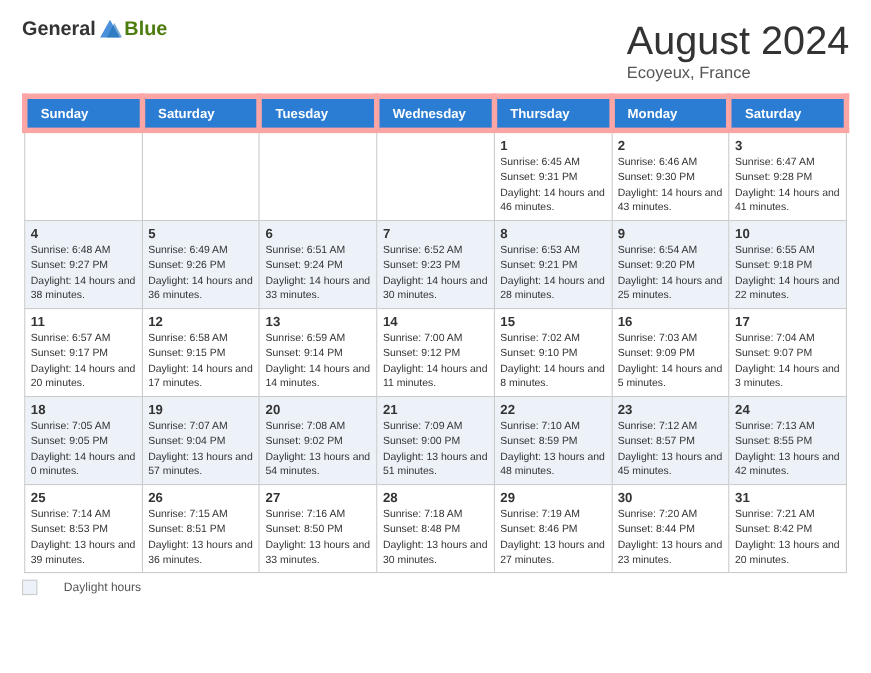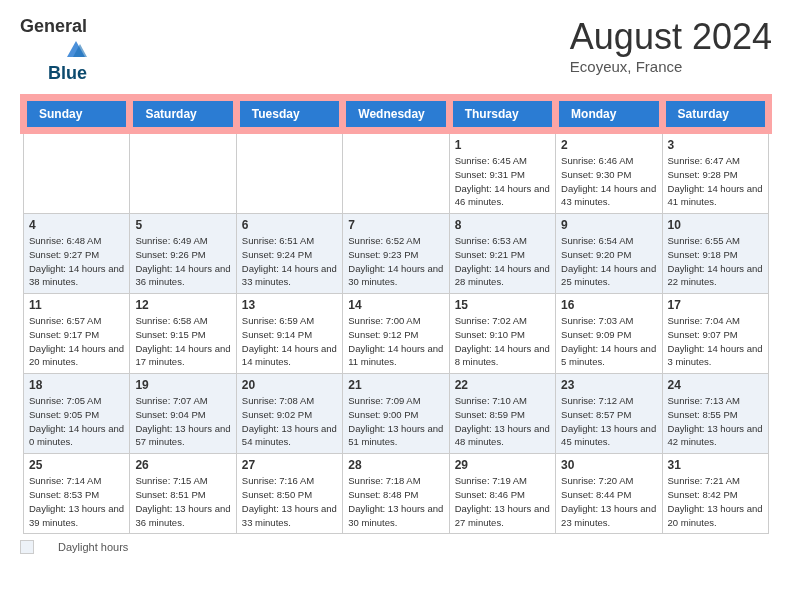"General" .logo { align-items: flex-end -> flex-start; flex-direction: column -> none }
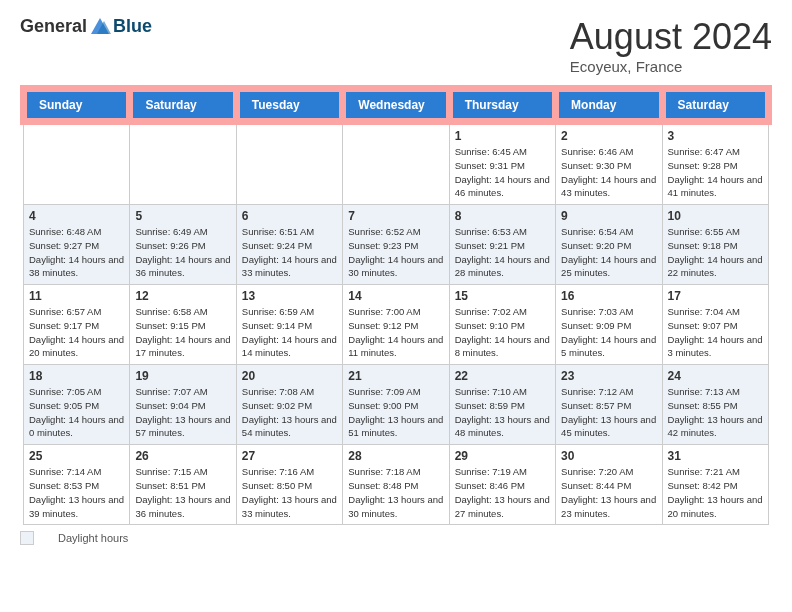"Blue" .logo-text-blue { color: #0c4a6e -> #4d7c0f }
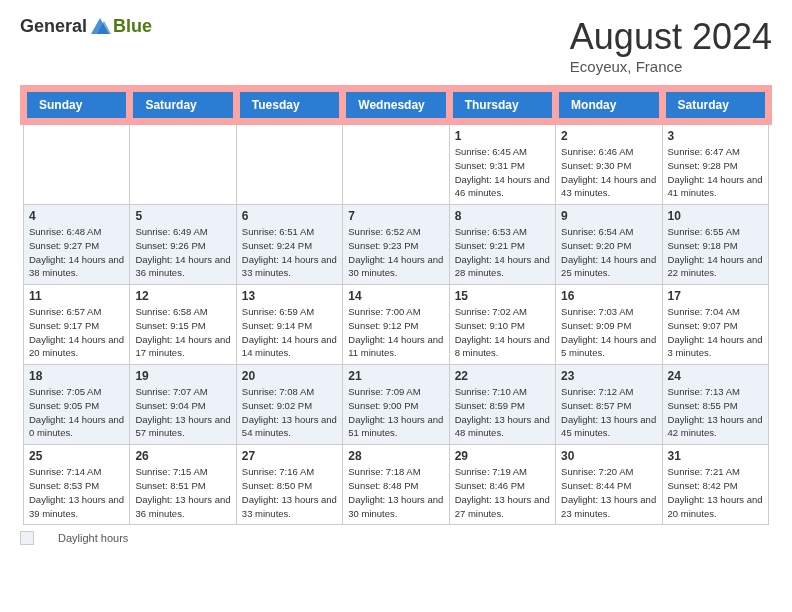"Sunday" .calendar th { border: 7px solid #fca5a5 -> 5px solid #fca5a5 }
